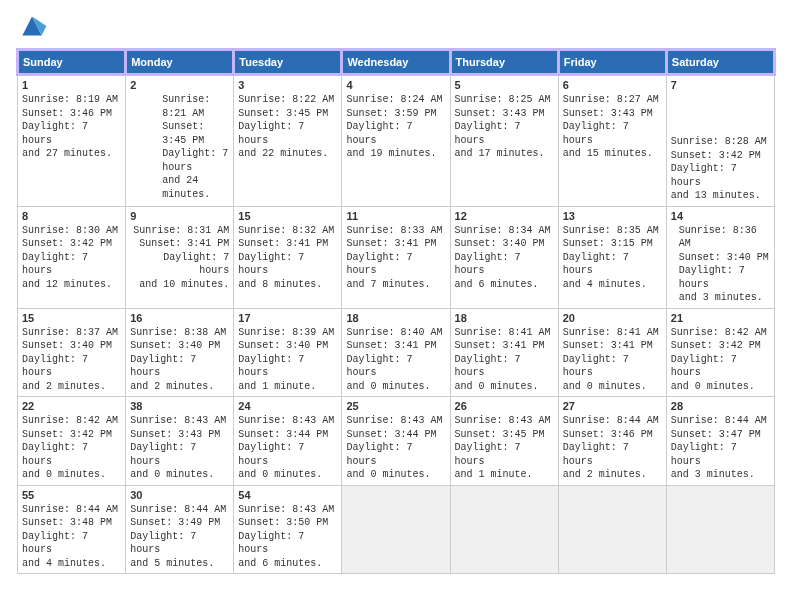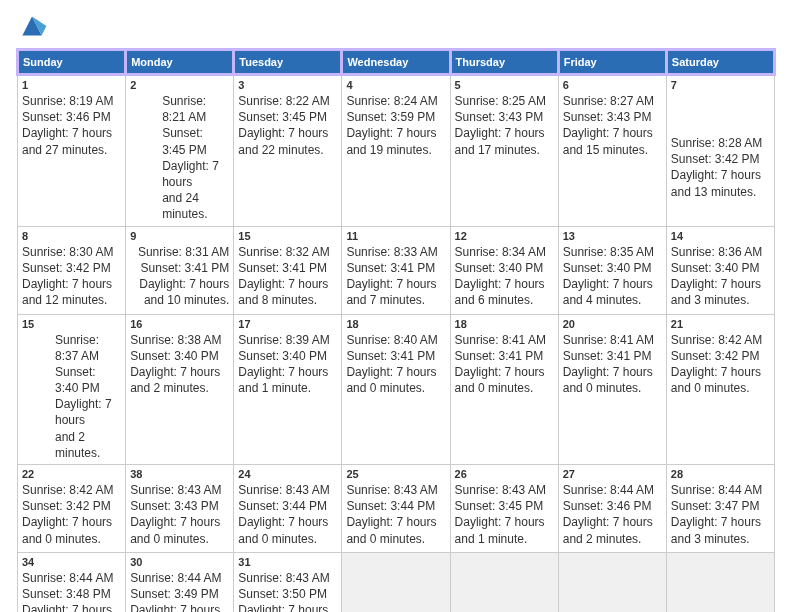"Sunrise: 8:19 AM" .day-info { font-family: none -> Liberation Mono, monospace; font-size: 12px -> 10px }
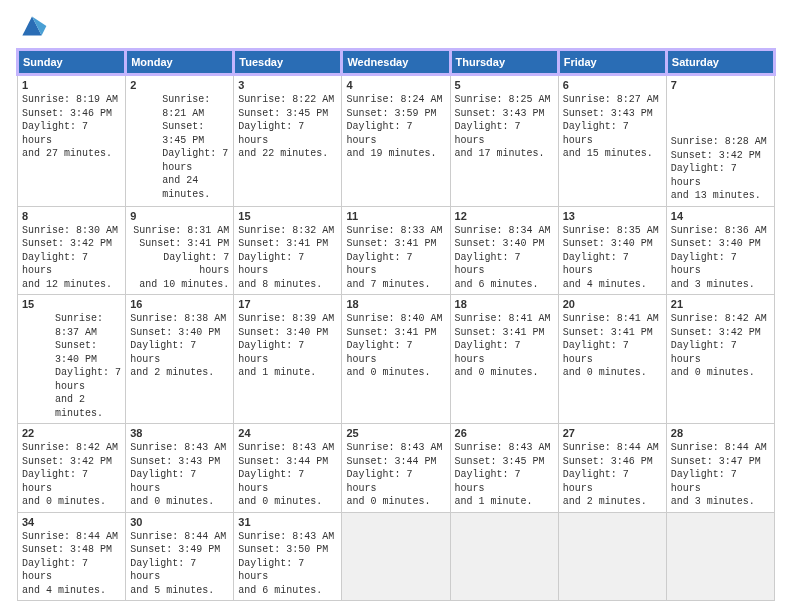"Sunrise: 8:35 AM" div.day-info { text: 3:40 -> 3:15 }
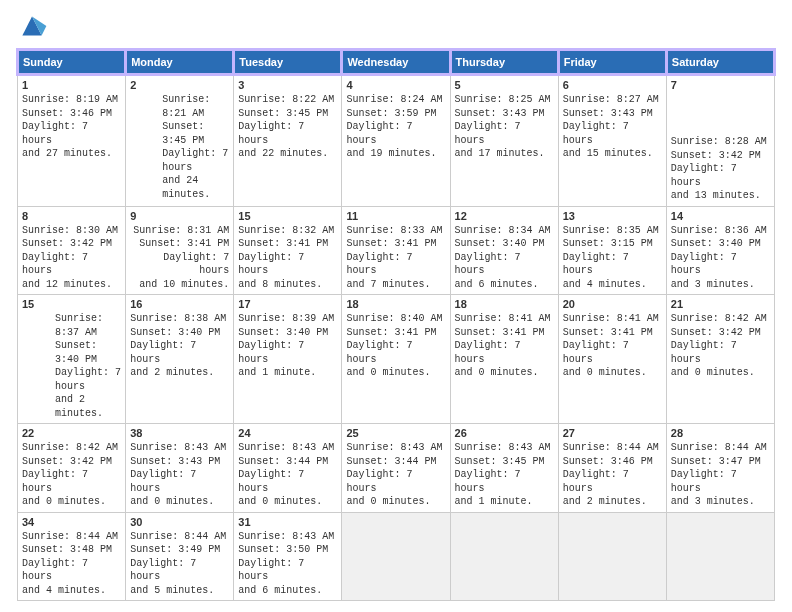"Sunrise: 8:36 AM" div.day-info { margin-left: none -> 8px }
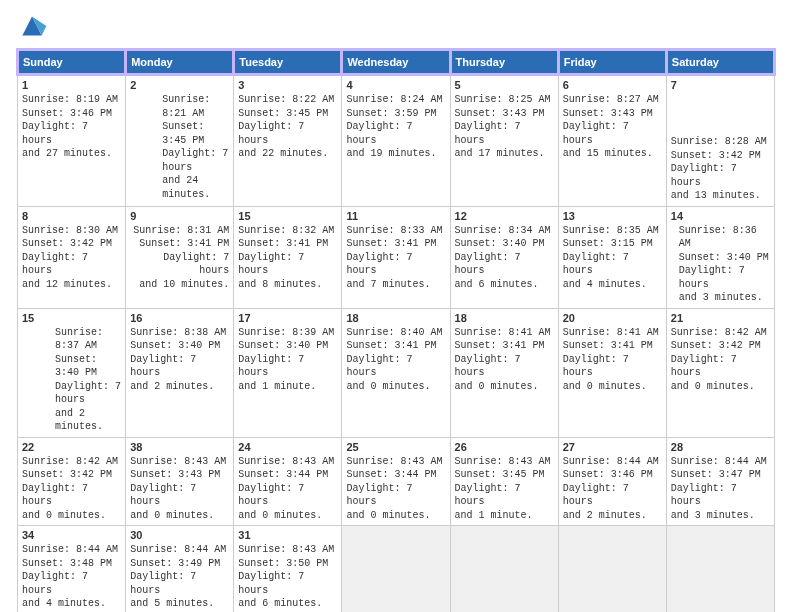"Sunrise: 8:37 AM" div.day-info { margin-left: 33px -> none }
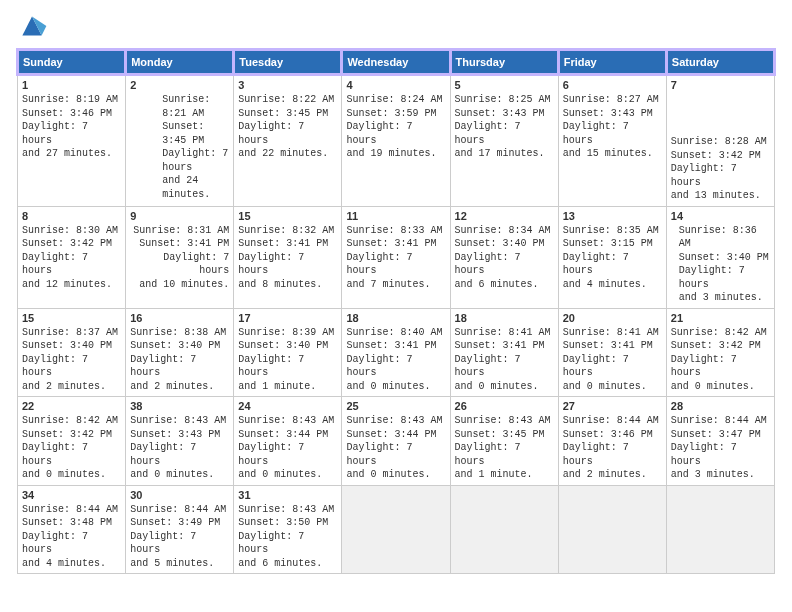"34" span.day-number { text: 34 -> 55 }
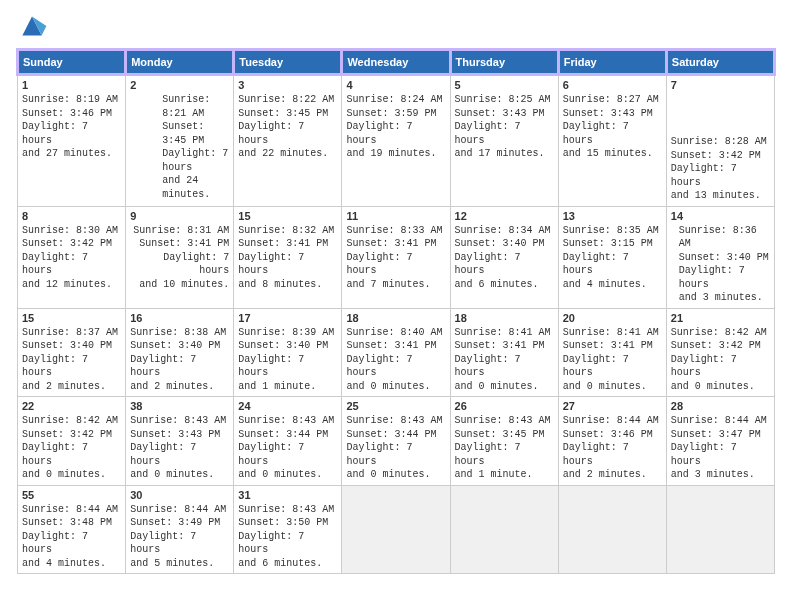"31" span.day-number { text: 31 -> 54 }
